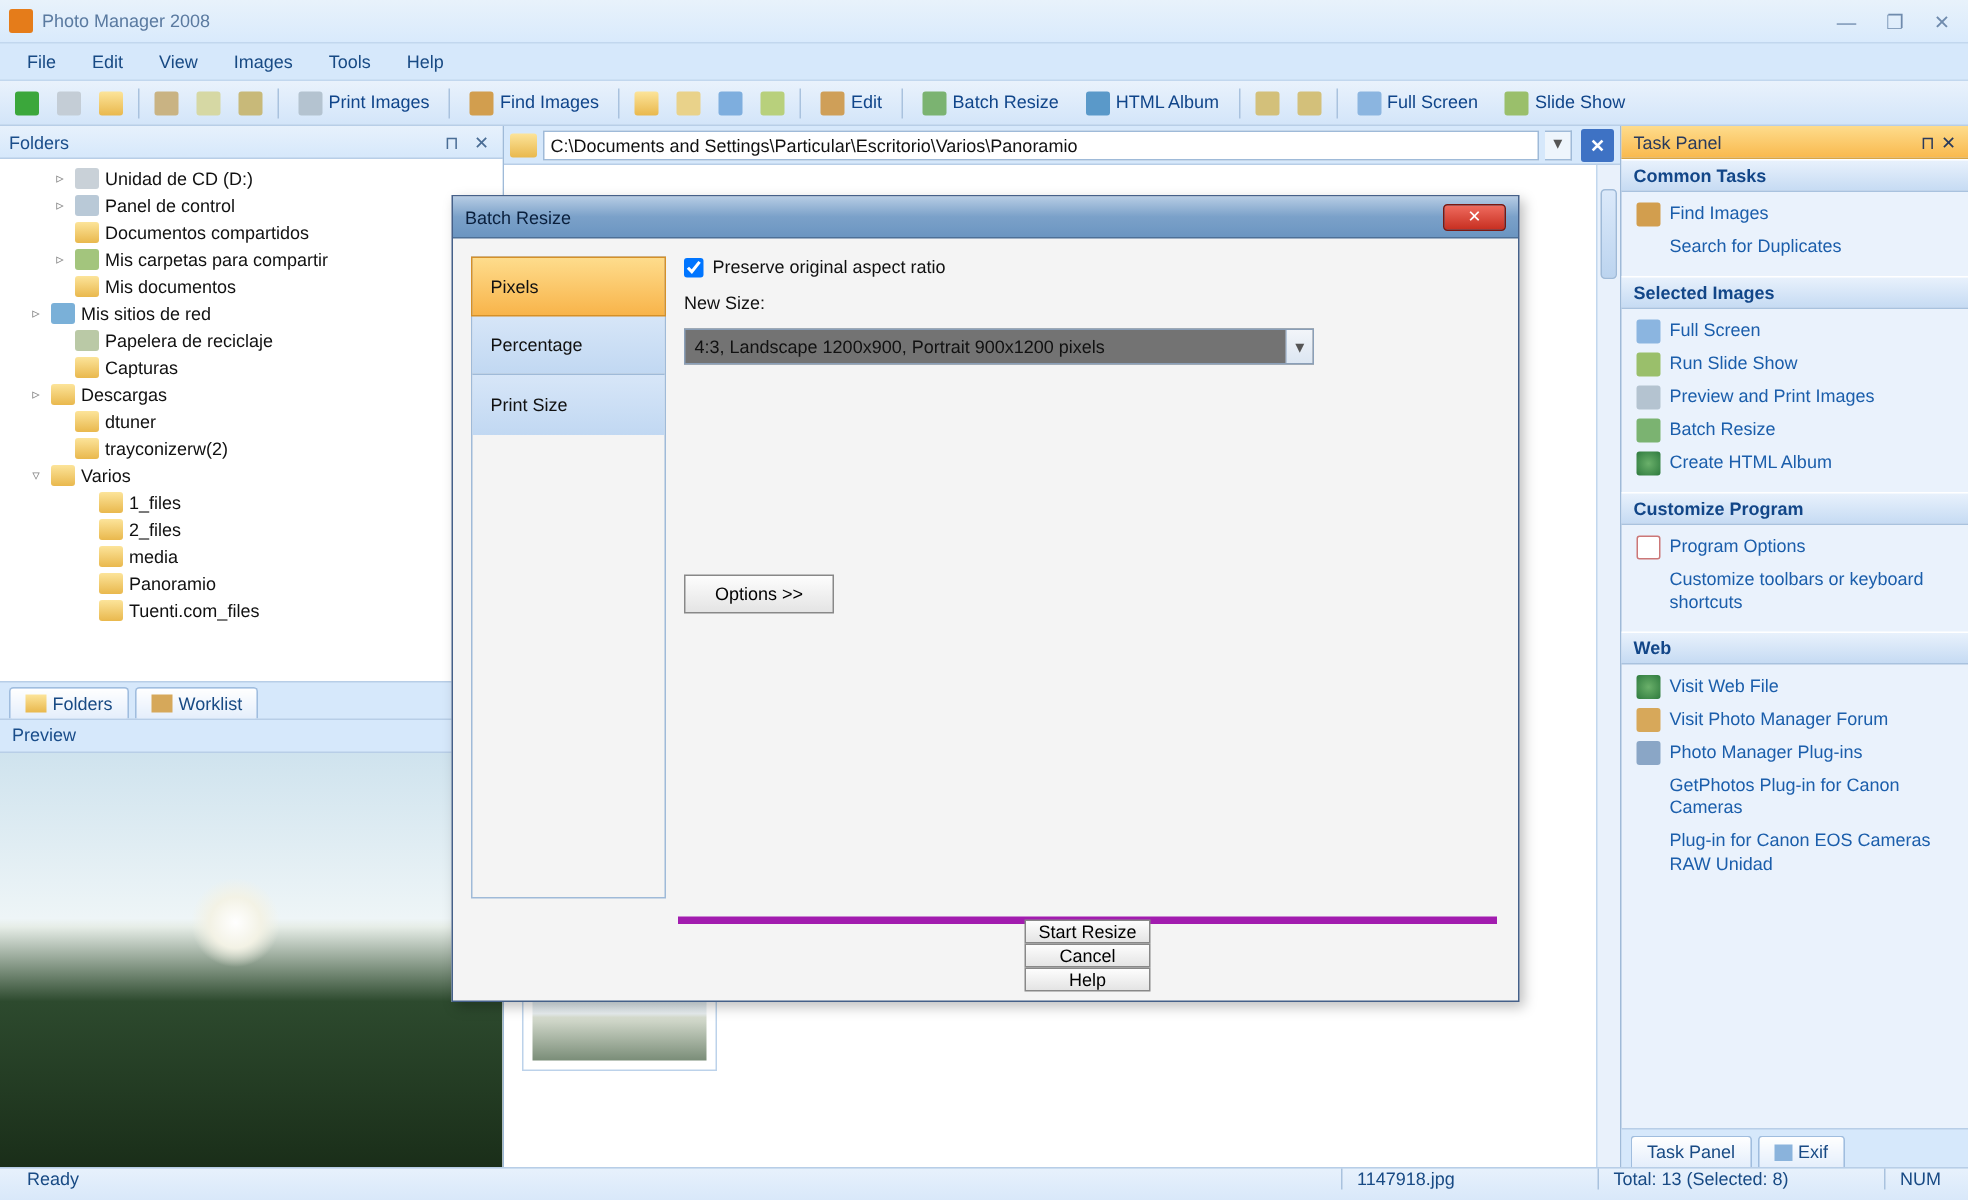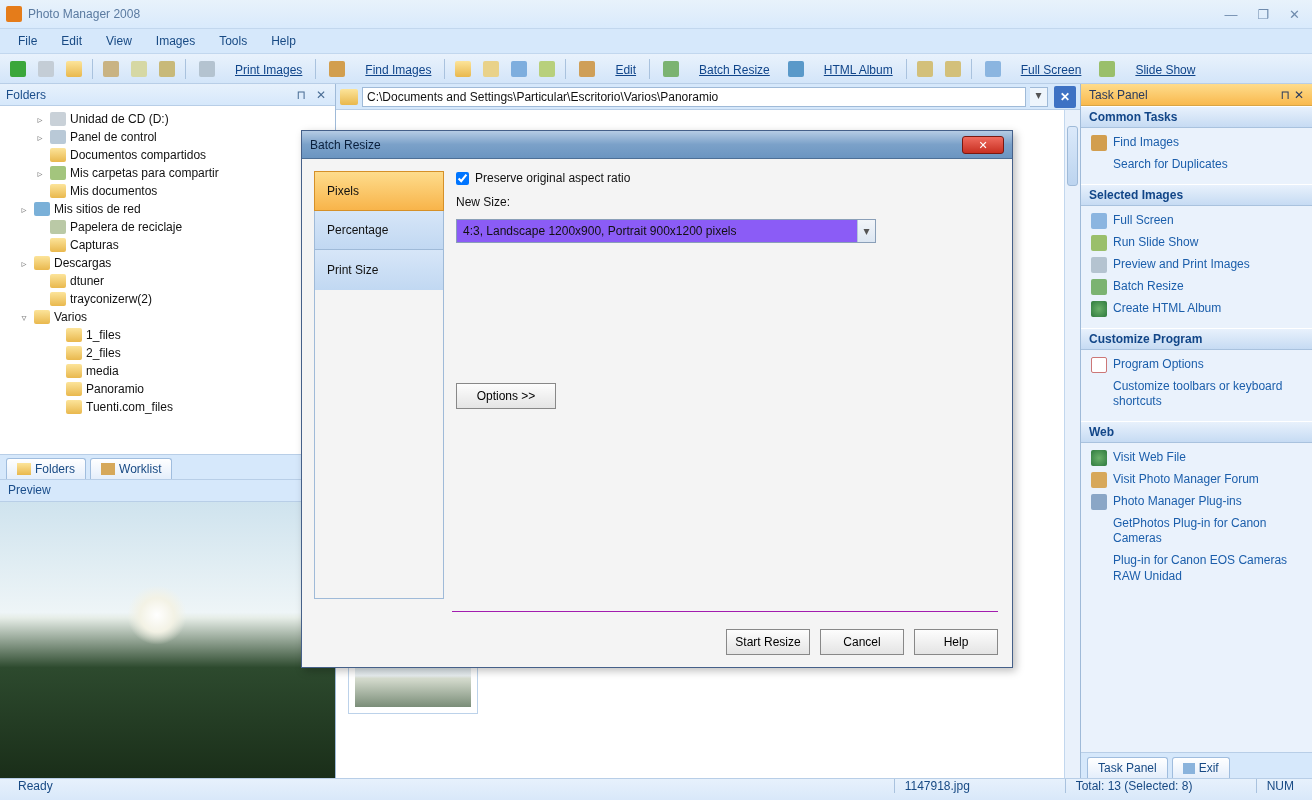"Print Images" .tbtn { align-items: flex-end -> flex-start; gap: 20px -> 4px; text-decoration: underline -> none }
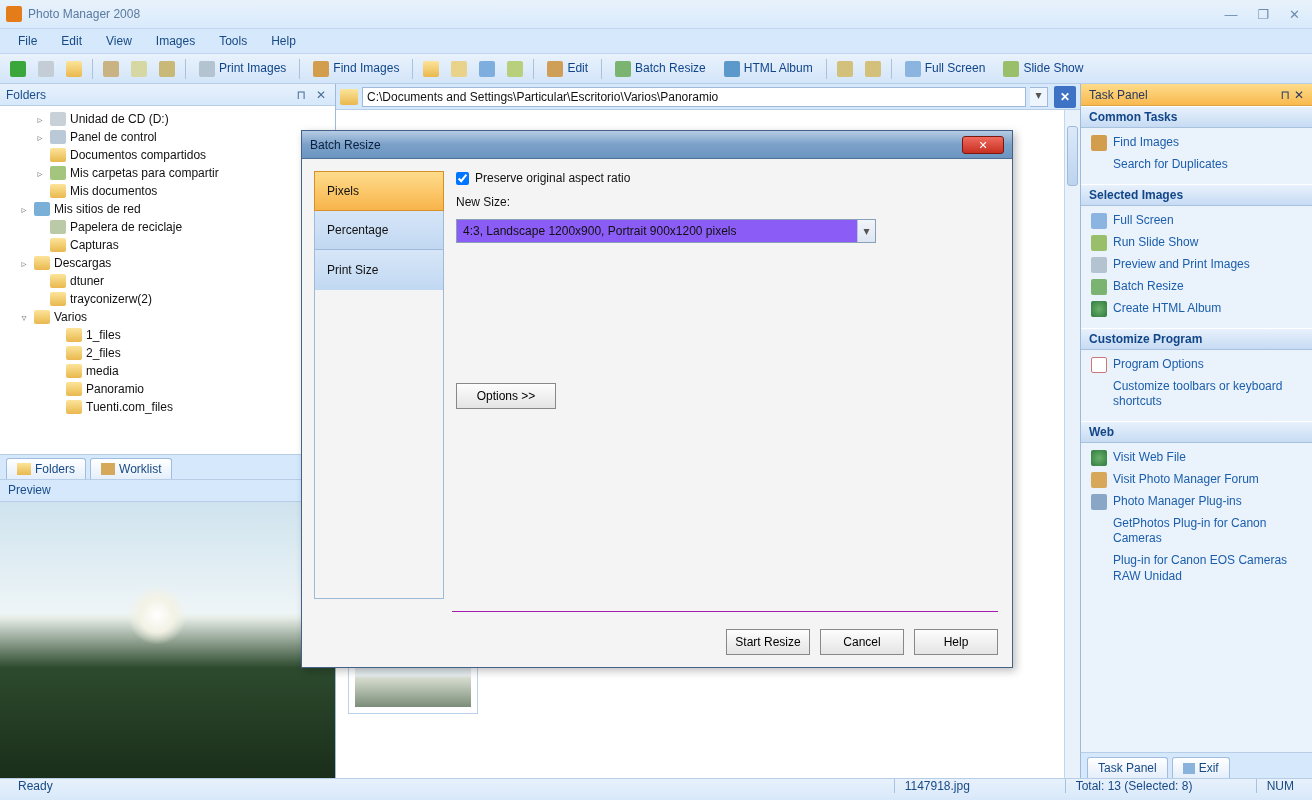"4:3, Landscape 1200x900, Portrait" .dlg-main .sel { background: #8b5cf6 -> #737373 }
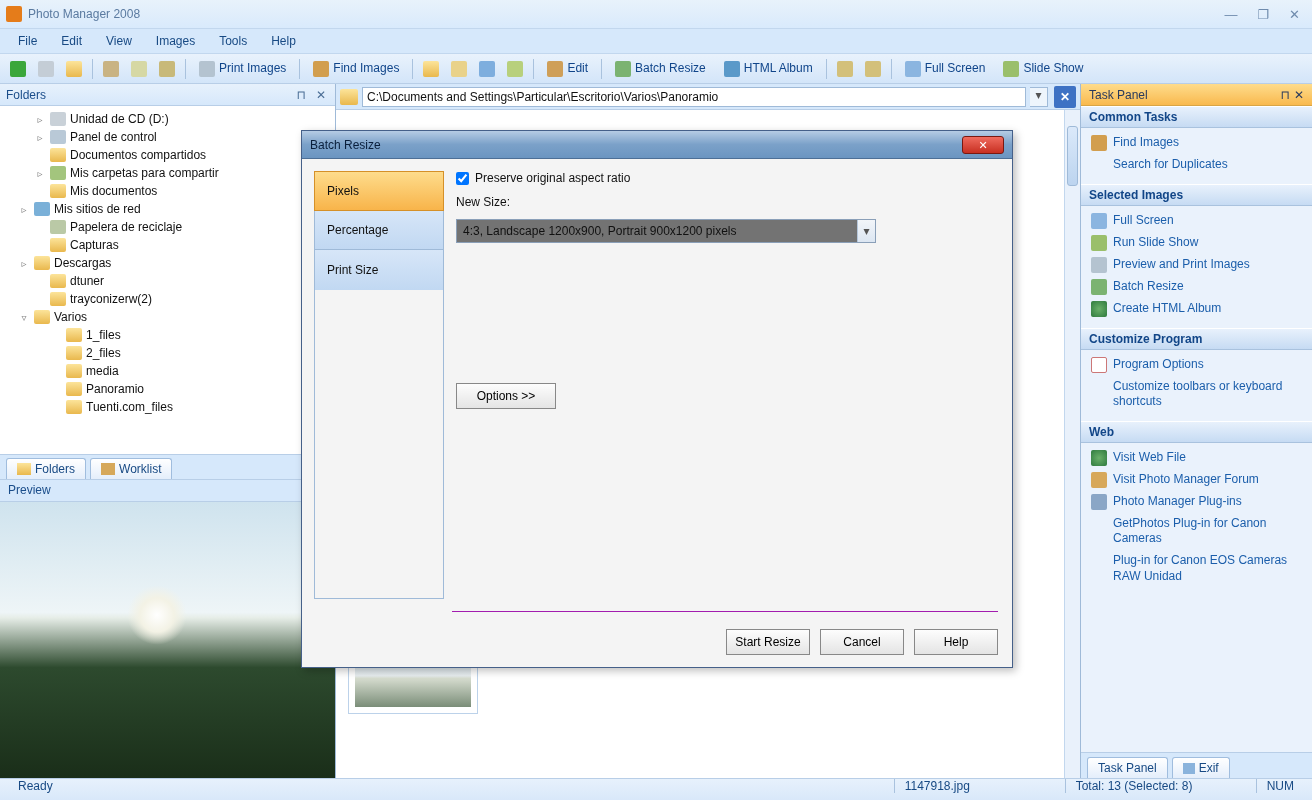"Start Resize" .dlg-footer { border-top: 1px solid #a21caf -> 5px solid #a21caf; flex-direction: none -> column; gap: 10px -> none }
